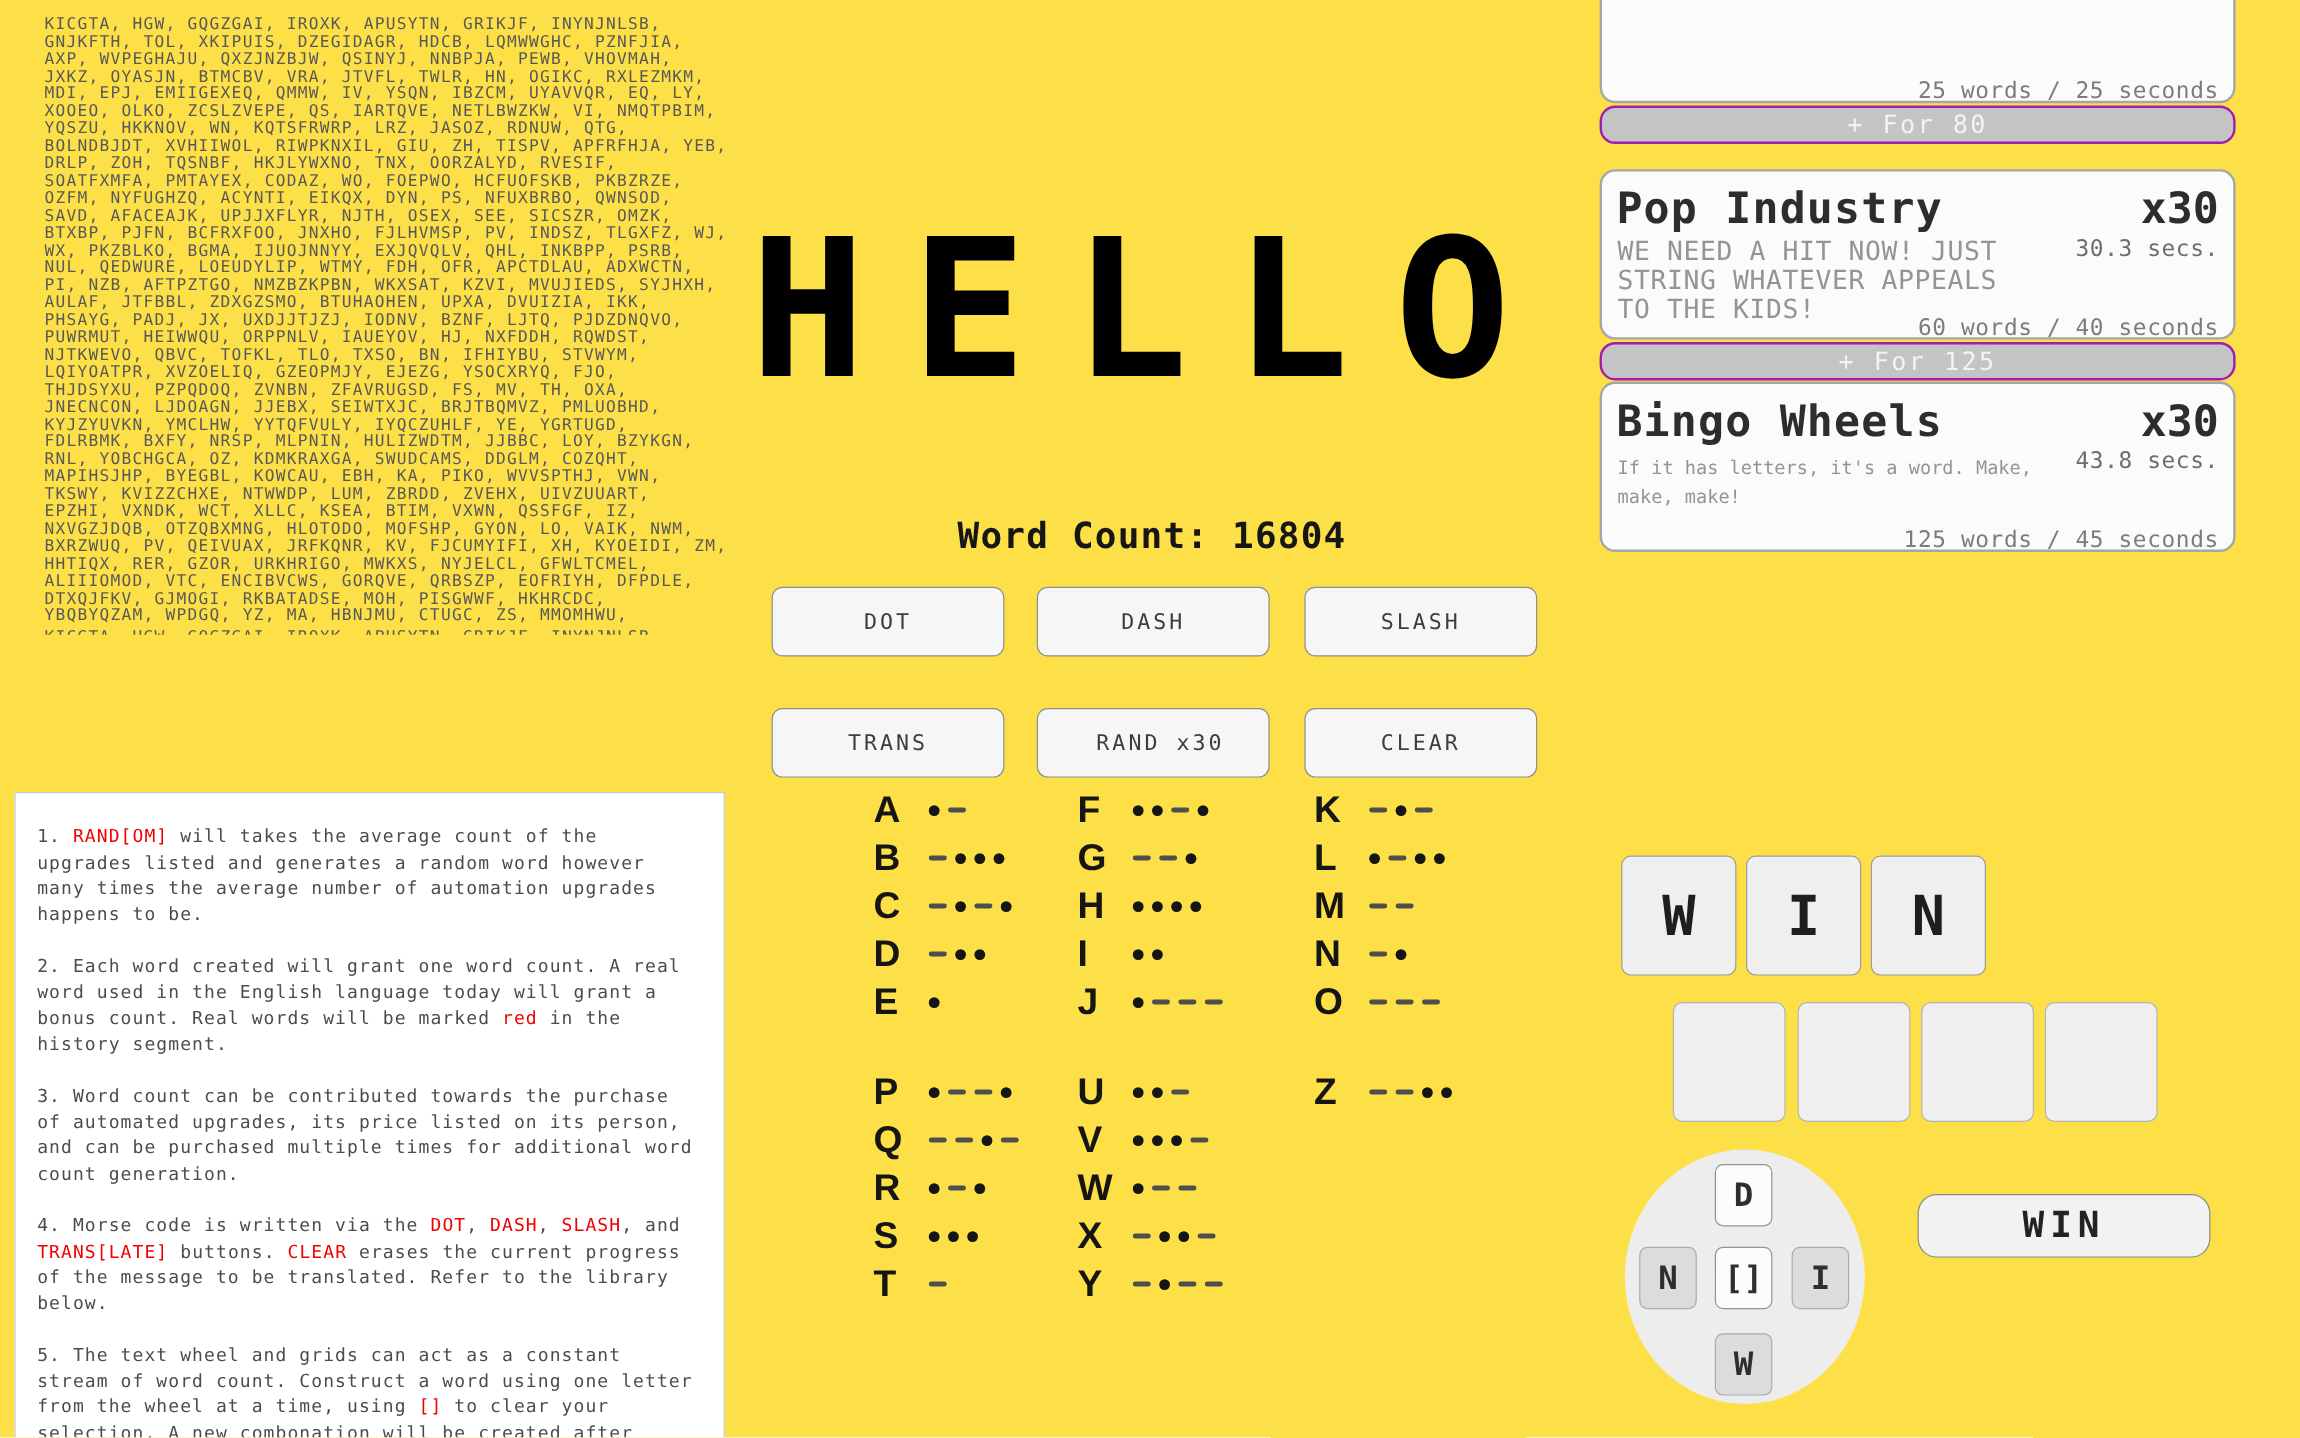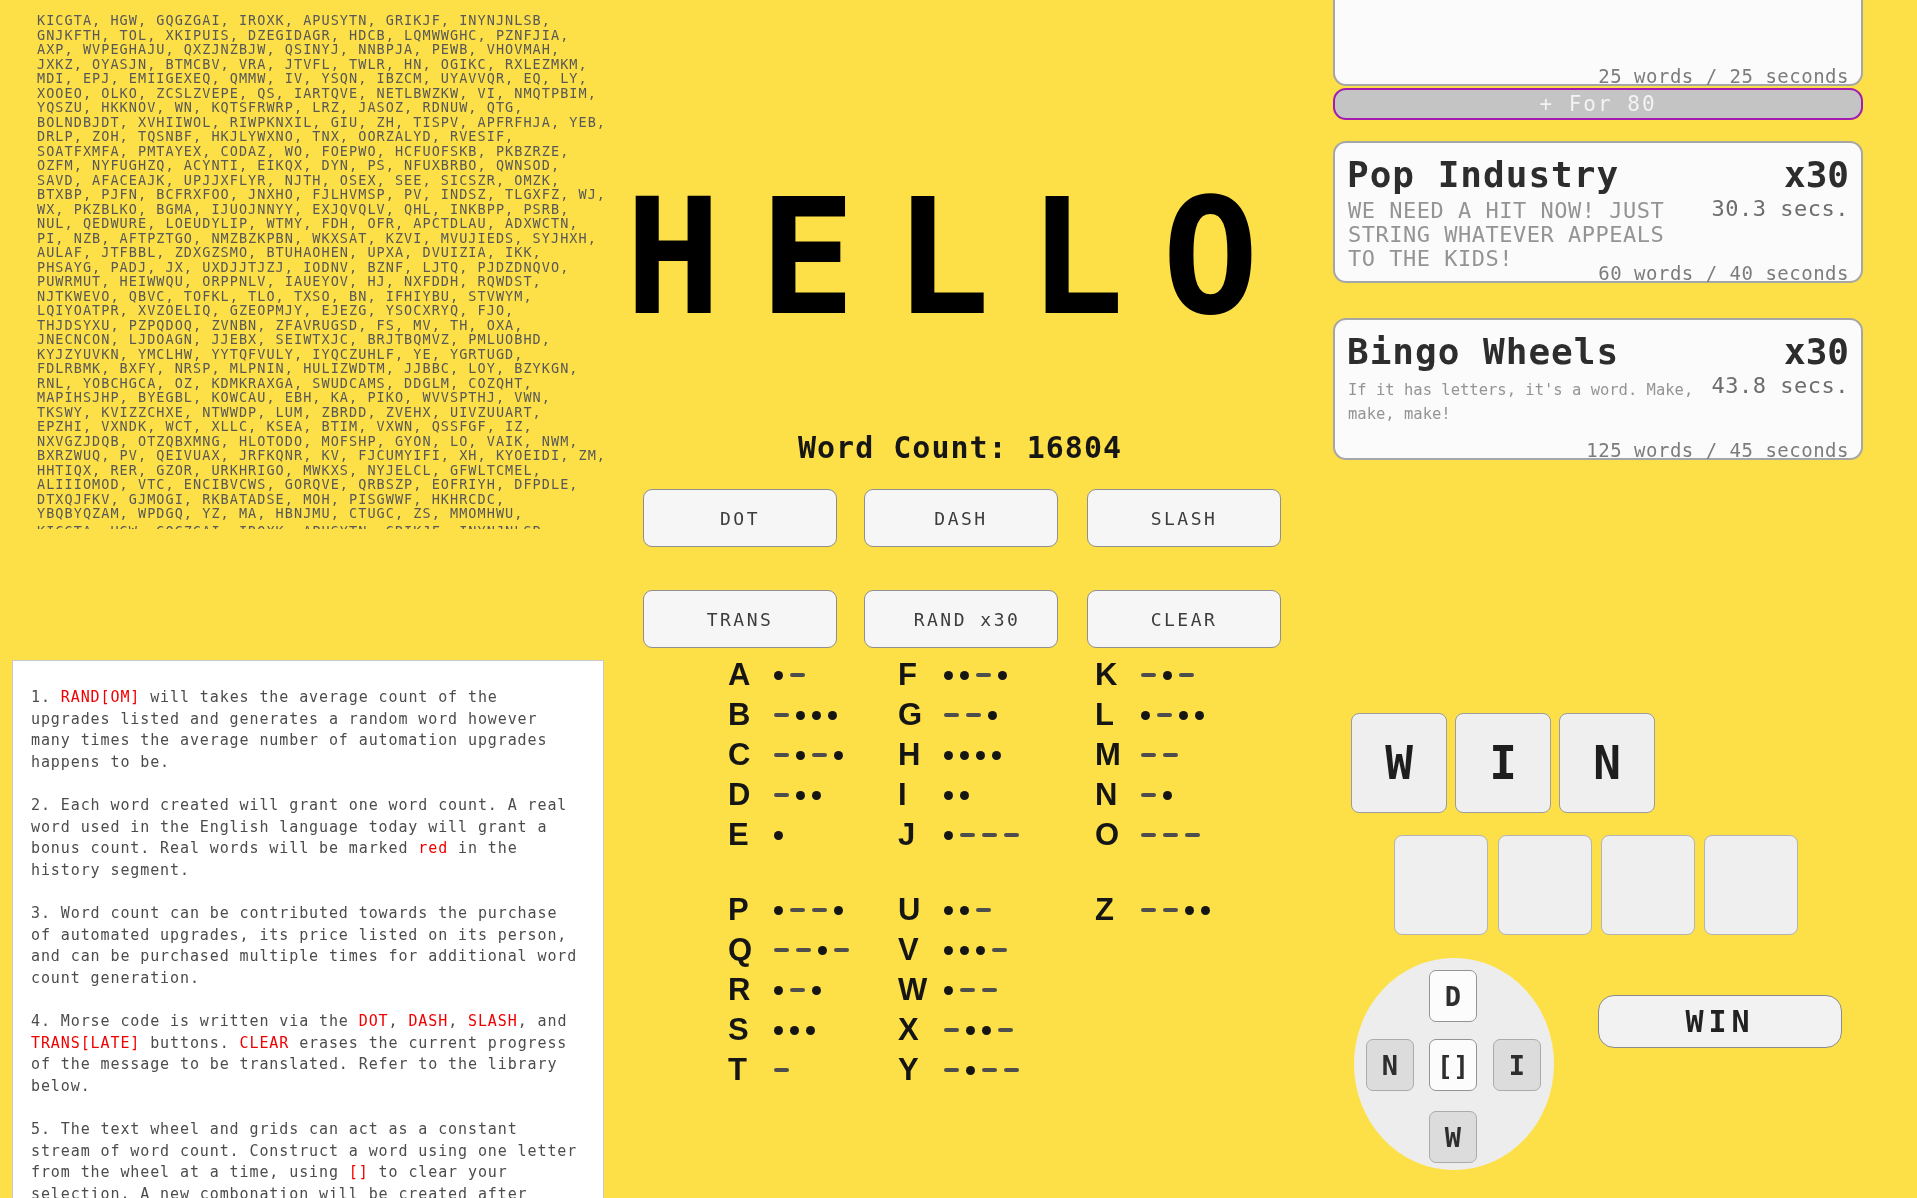"30.3 secs." .card-timer { font-size: 22px -> 19px }
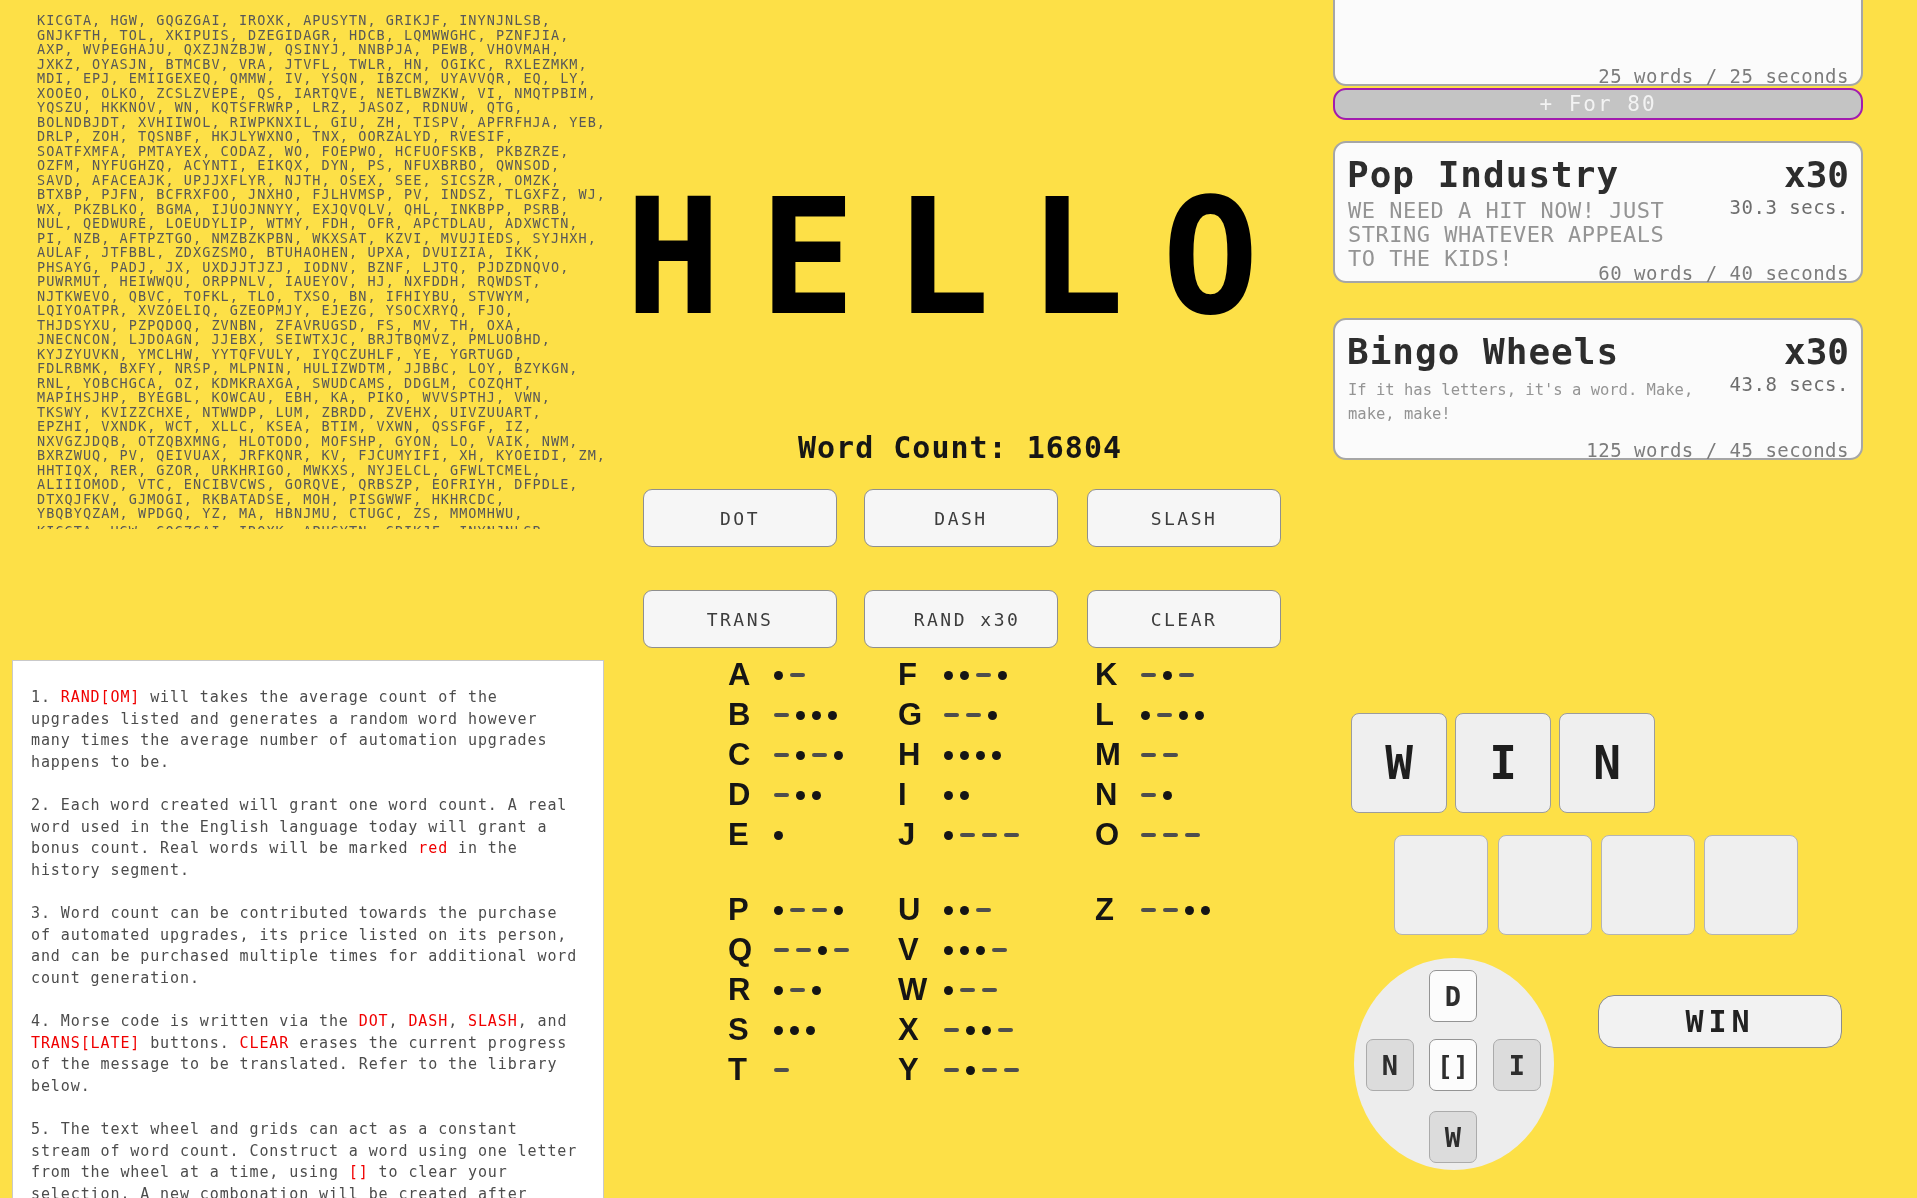"+ For 125" div.card-buy { html: none -> <div>+ For 125</div> }
